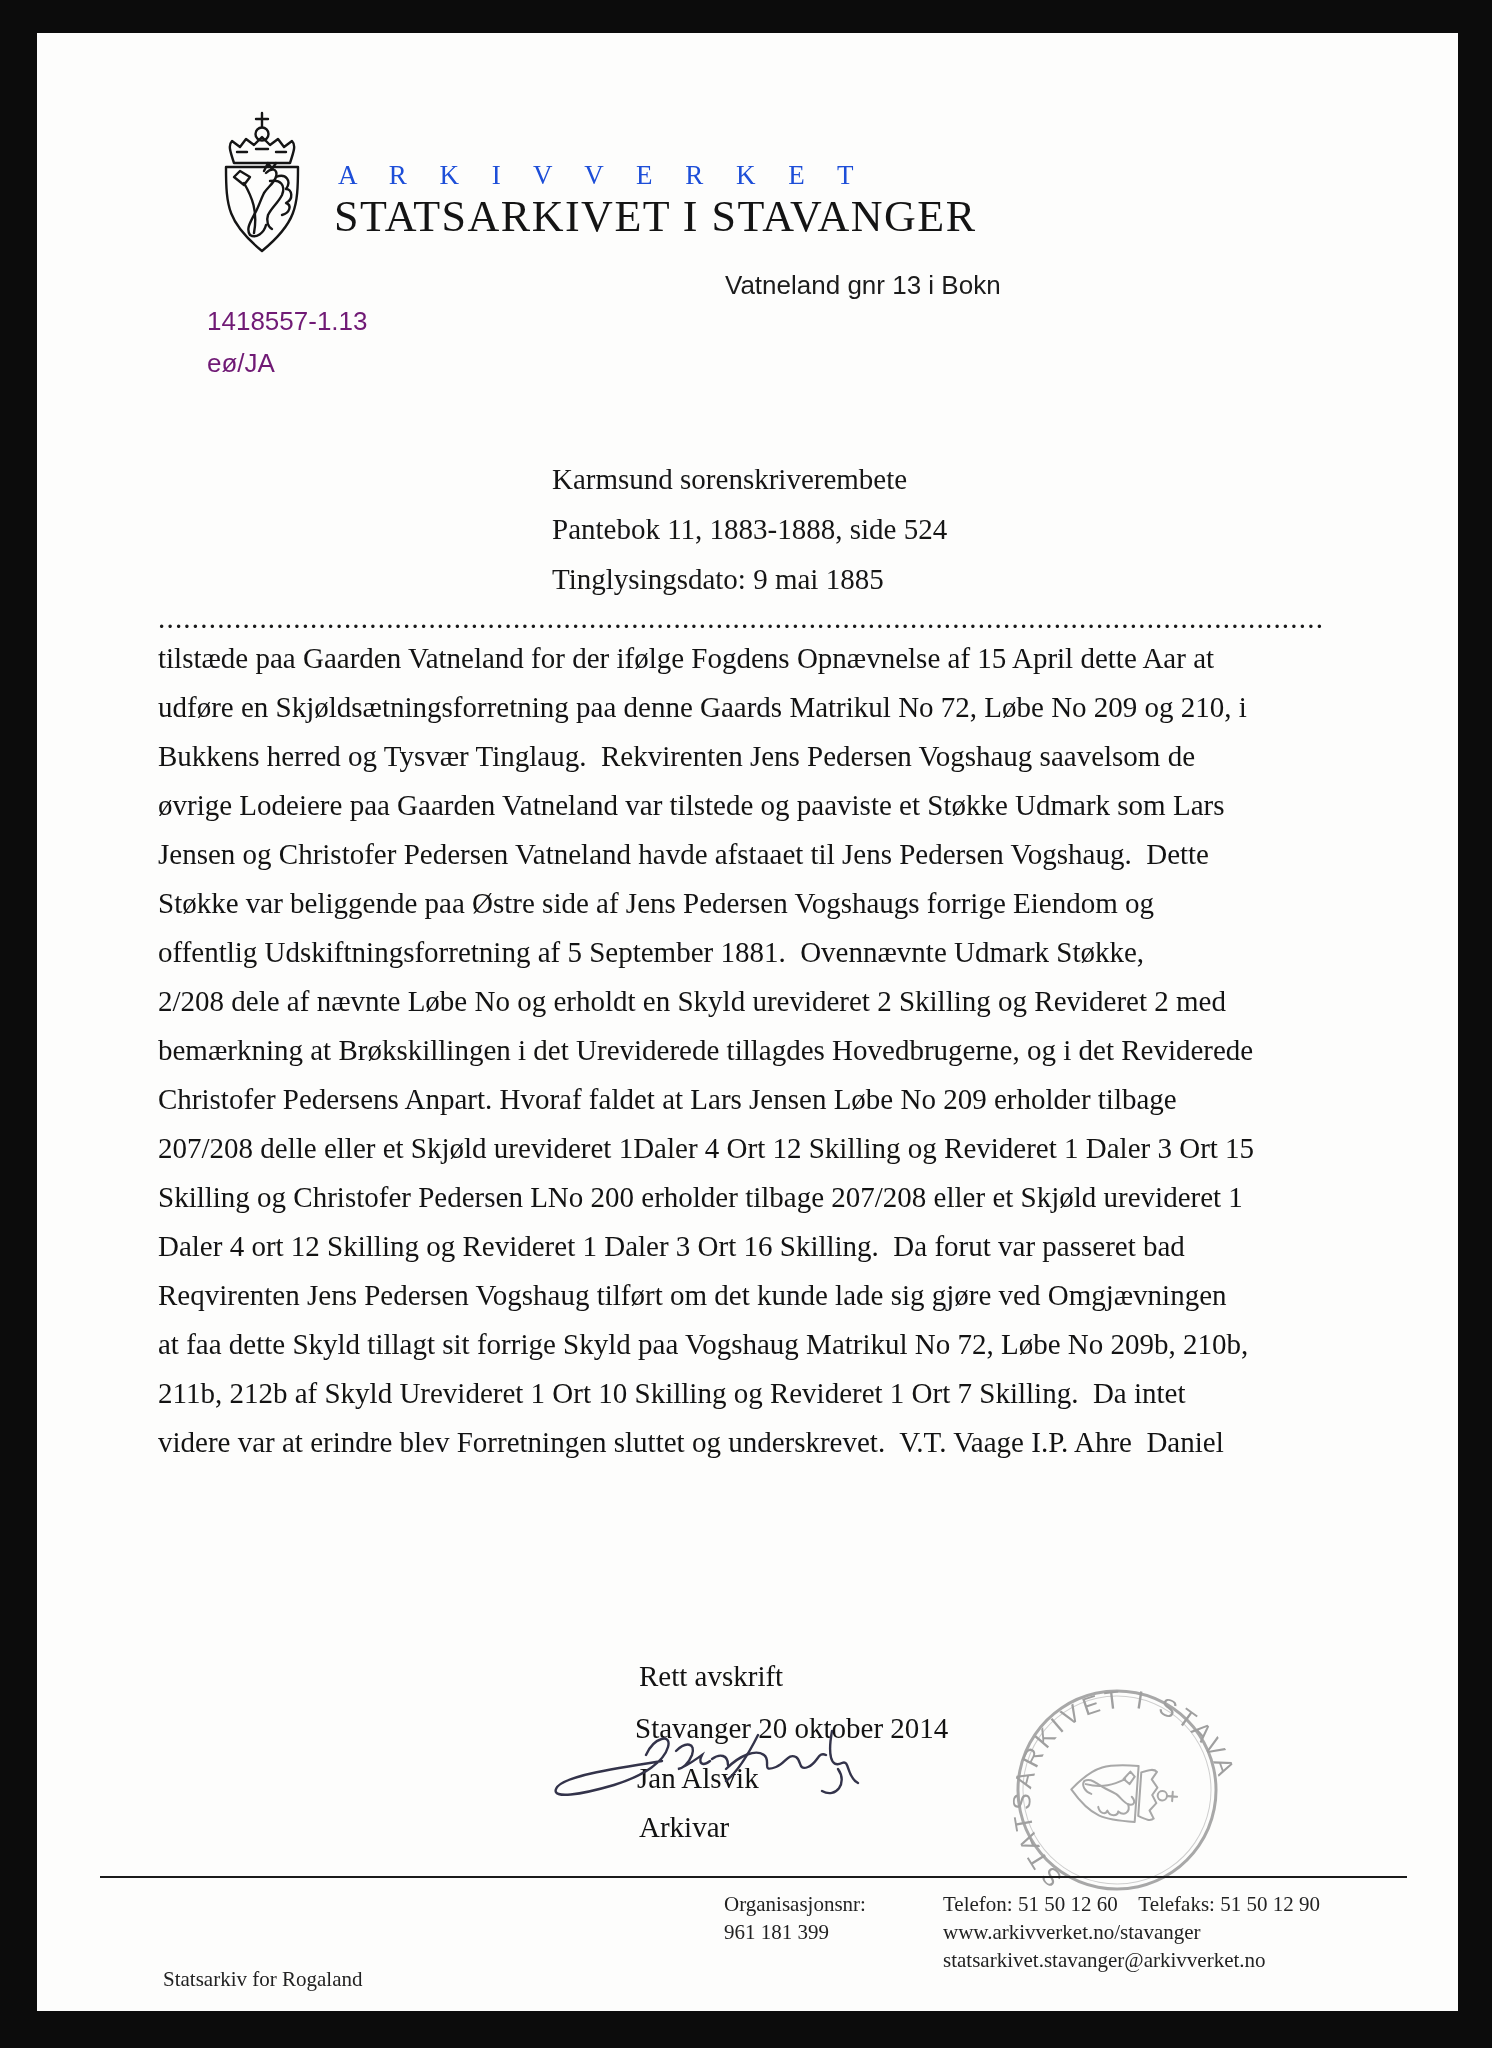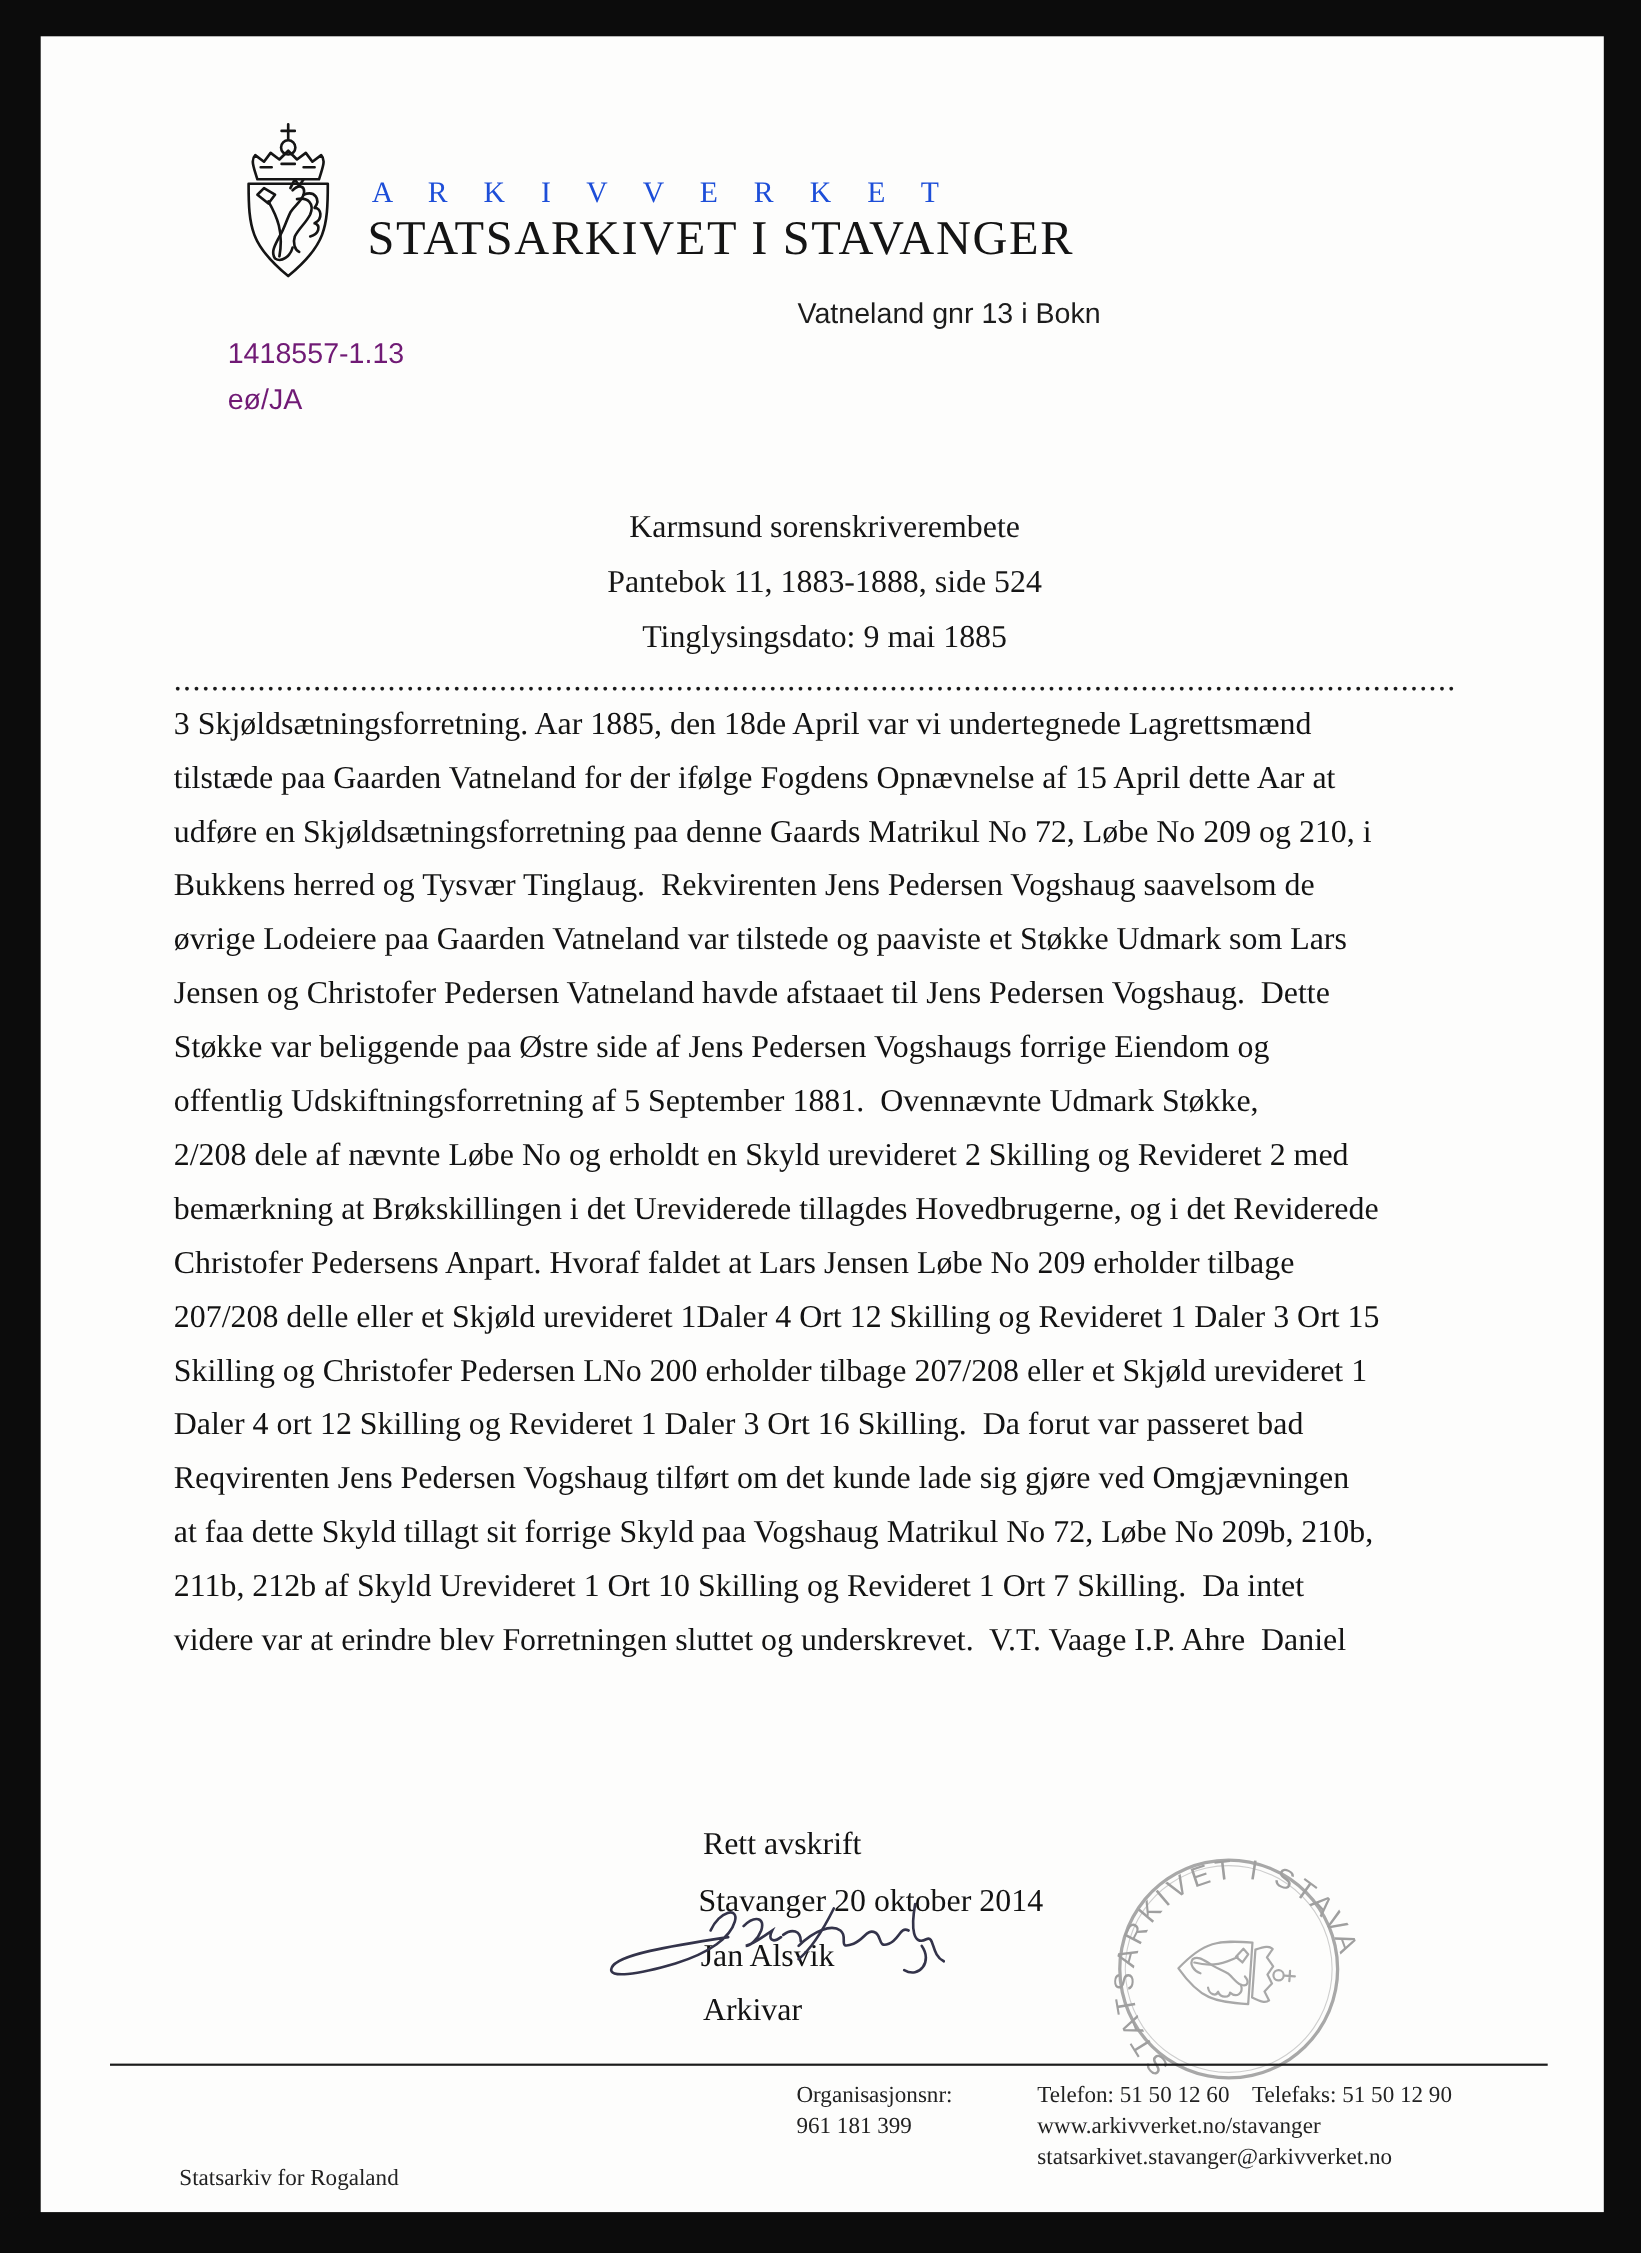"Karmsund sorenskriverembete" div.abs { text-align: center -> none }
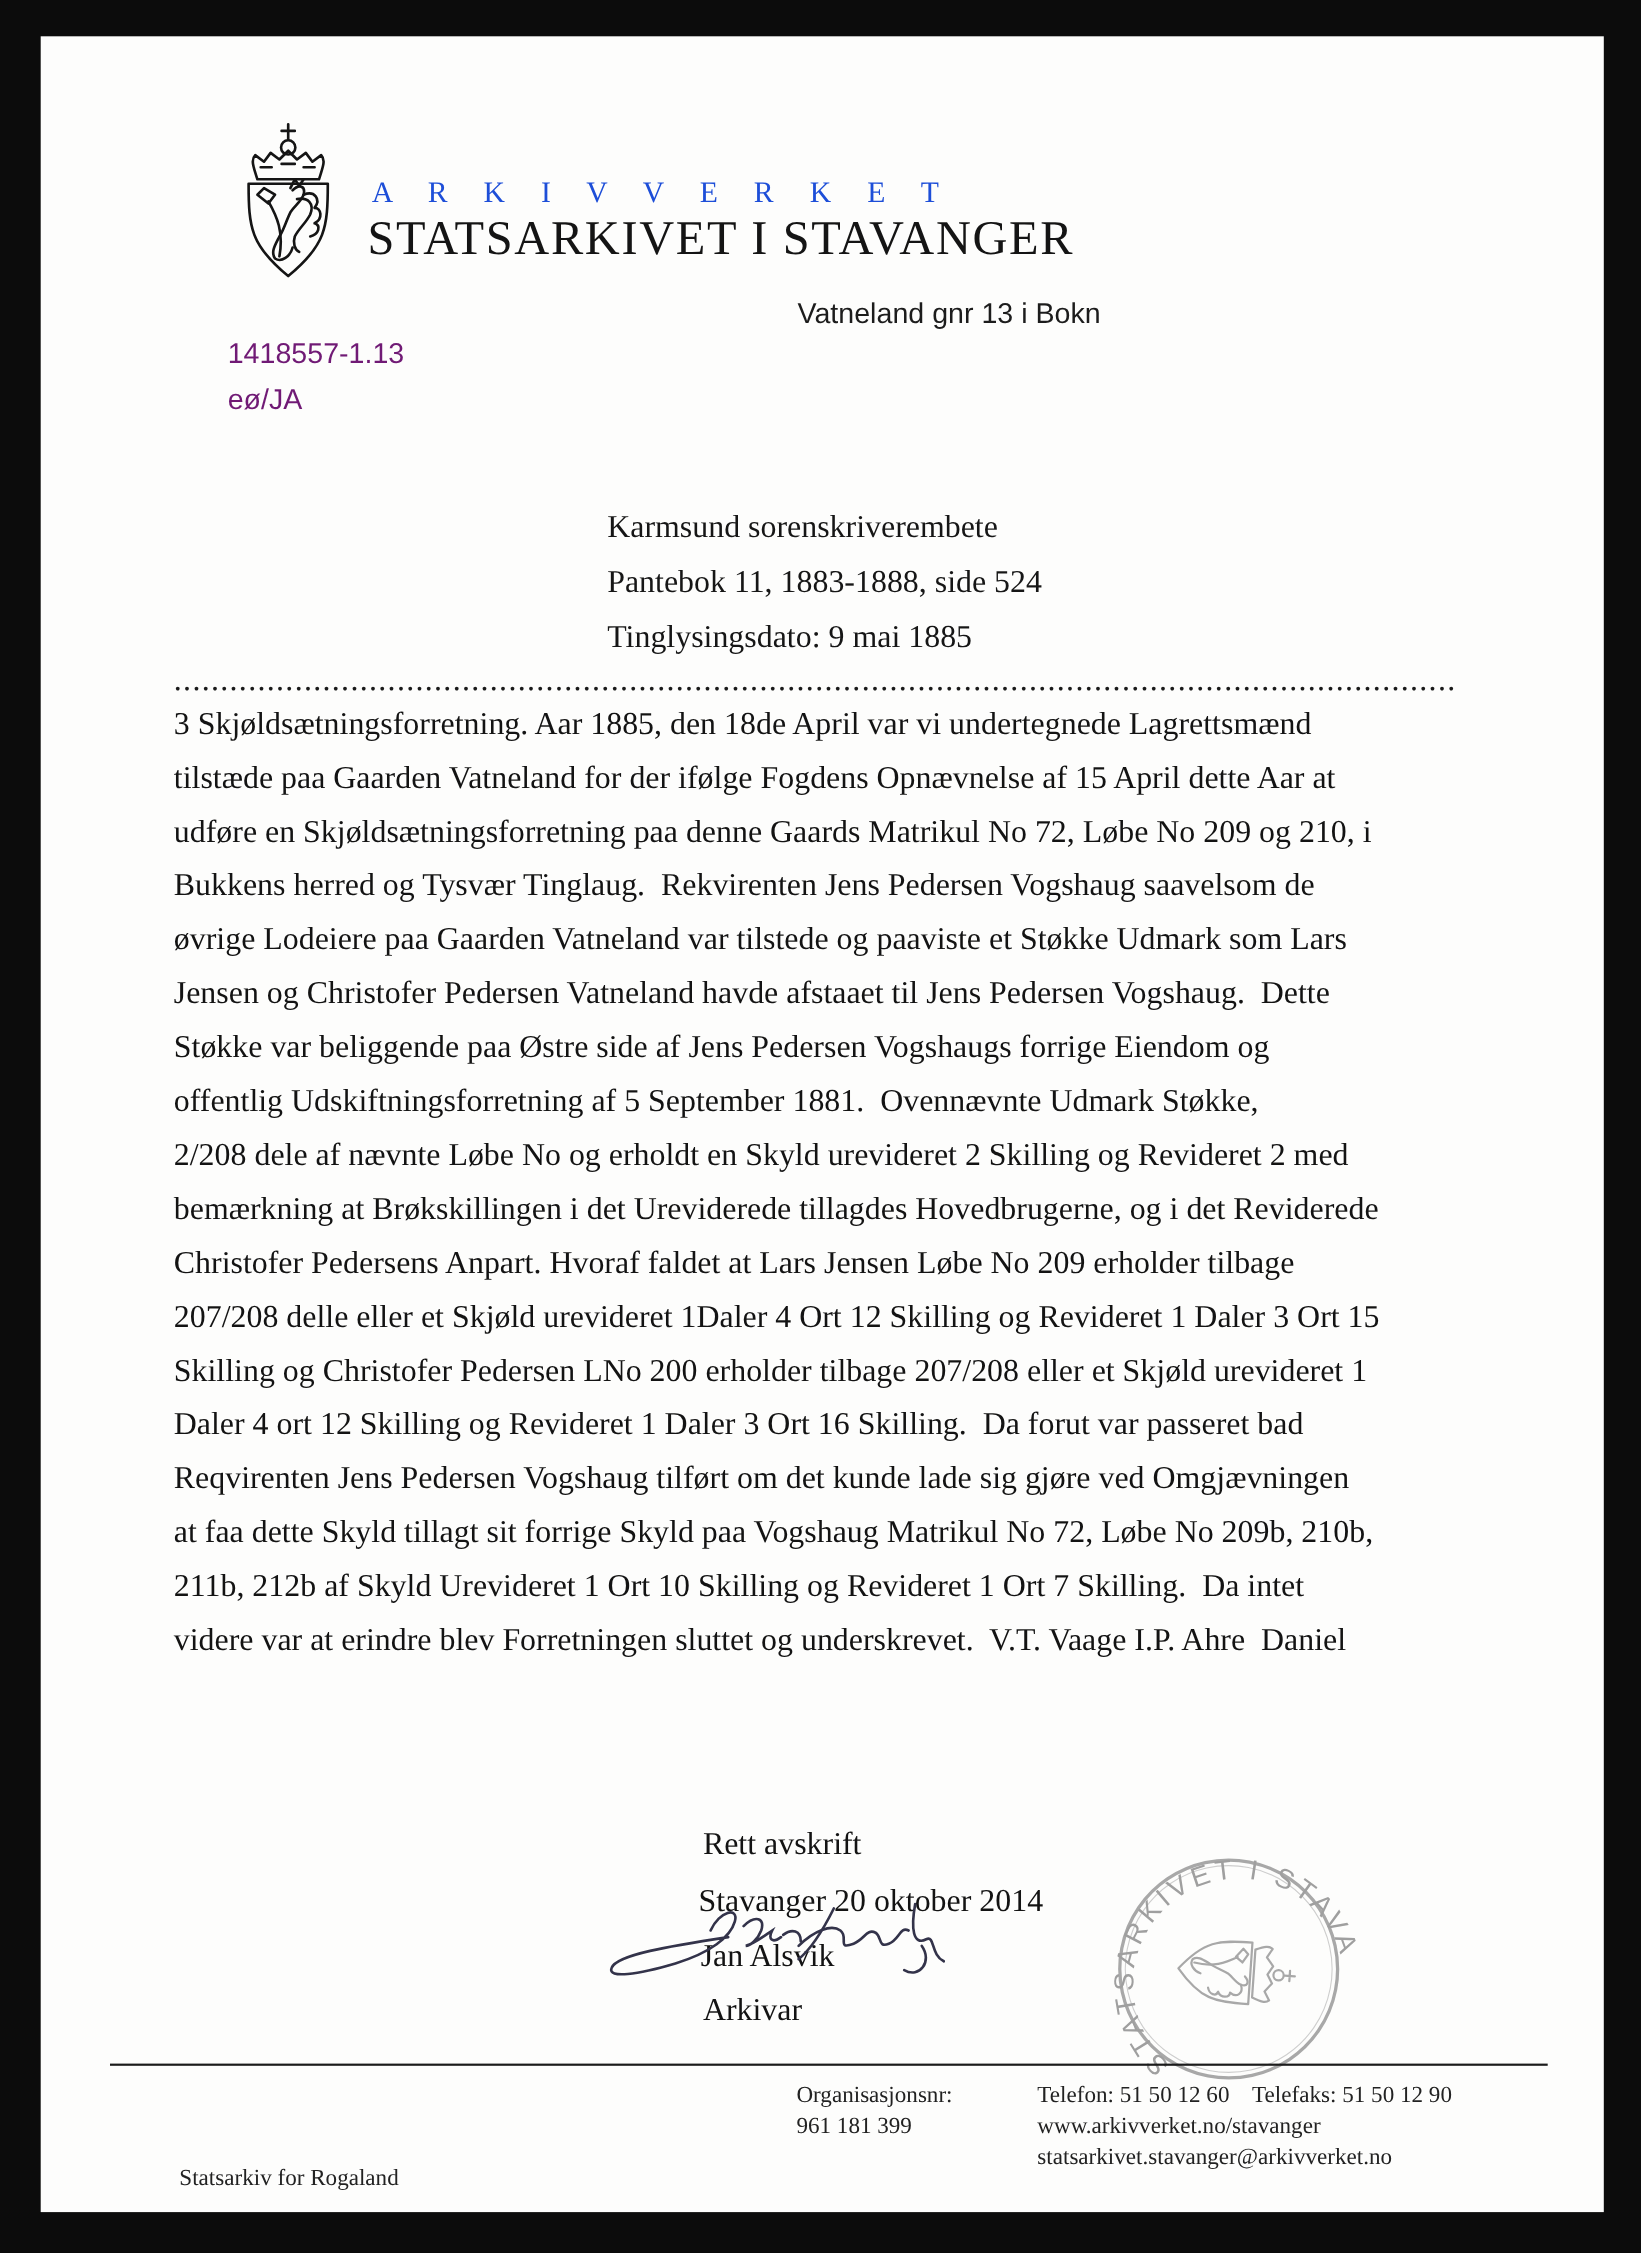"3 Skjøldsætningsforretning. Aar 1885," div.bline { html: <div>3 Skjøldsætningsforretning. Aar 1885, den 18de April var vi undertegnede Lagrettsmænd</div> -> none }
